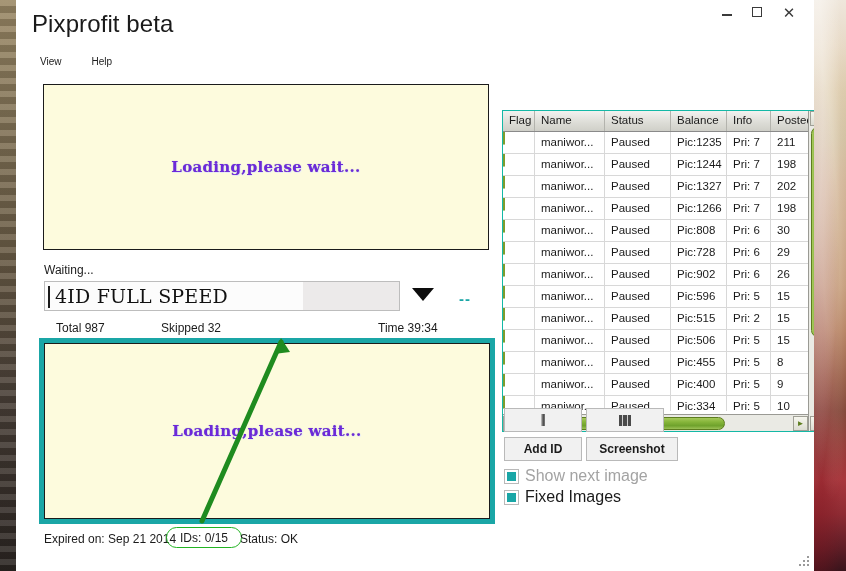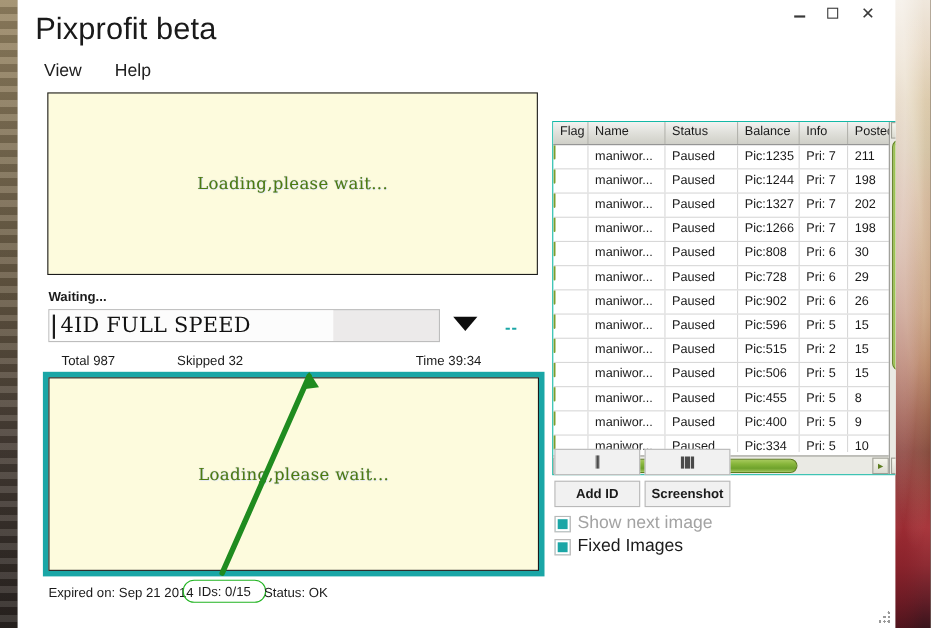"Pixprofit beta" #apptitle { font-size: 28px -> 24px }
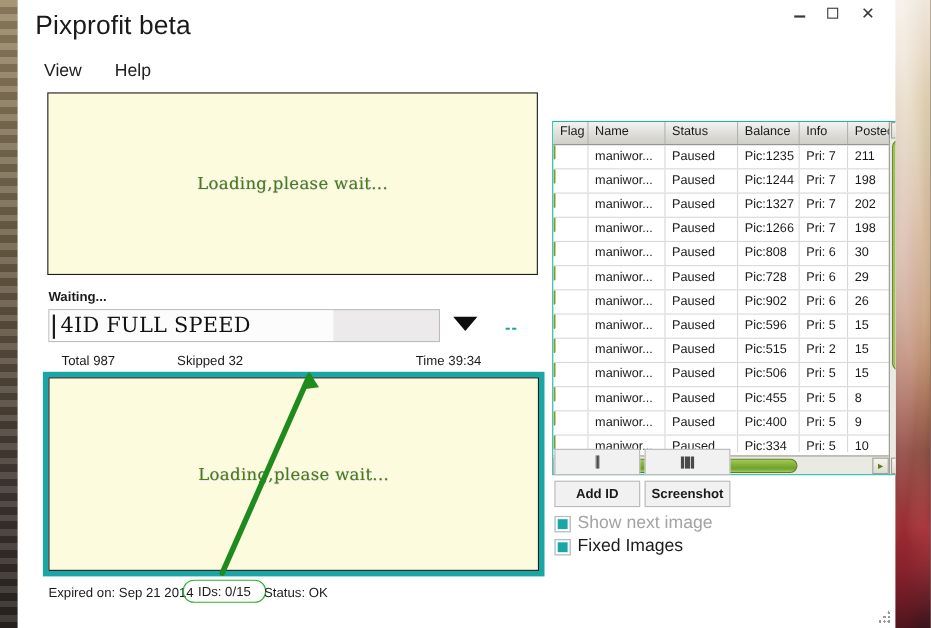"View" .menu-item { font-size: 16px -> 10px }
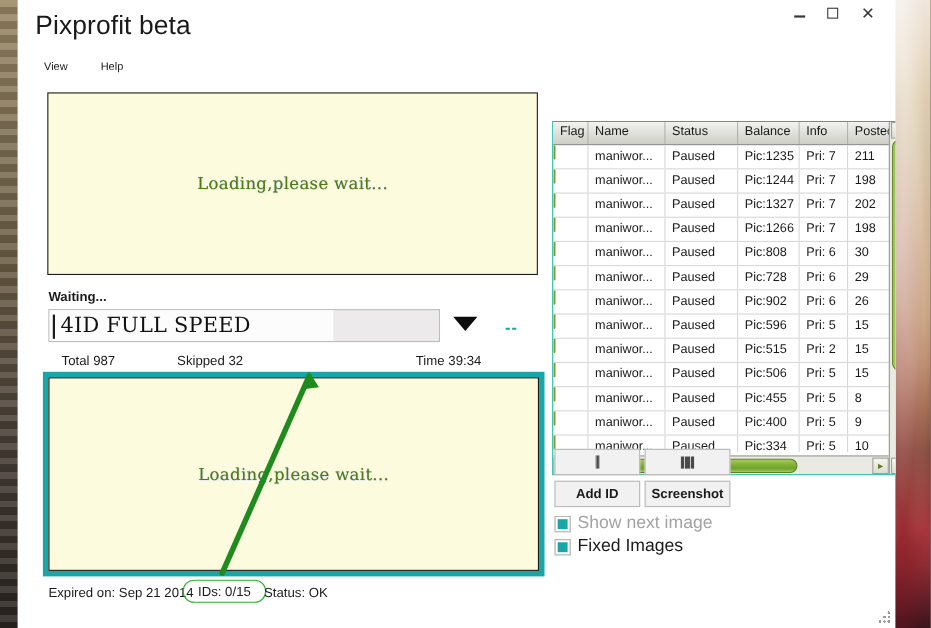"Loading,please wait..." .loading-text { color: #4d7c0f -> #6d28d9; font-weight: 400 -> 700 }
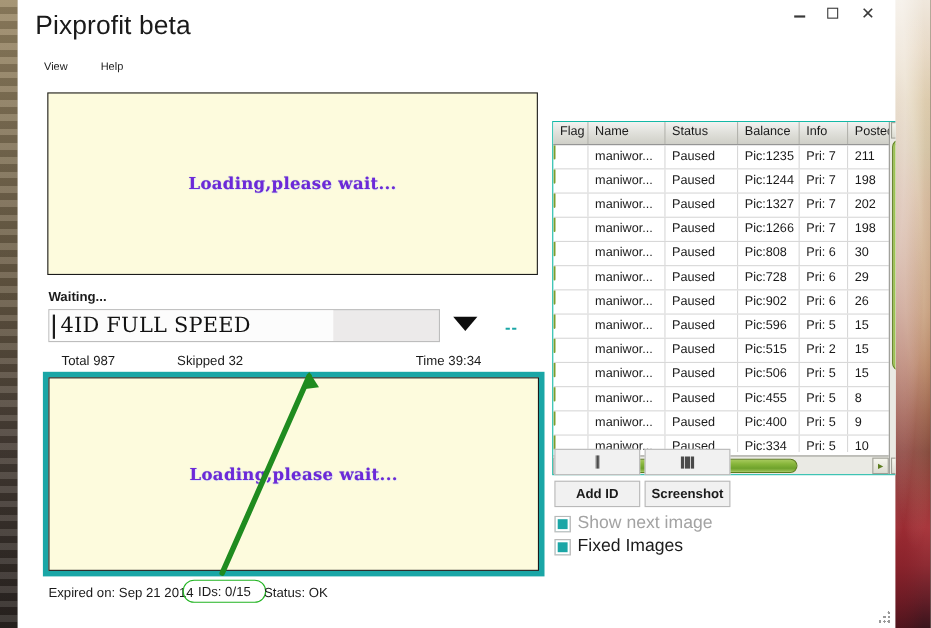"Waiting..." #waiting-label { font-weight: bold -> none }
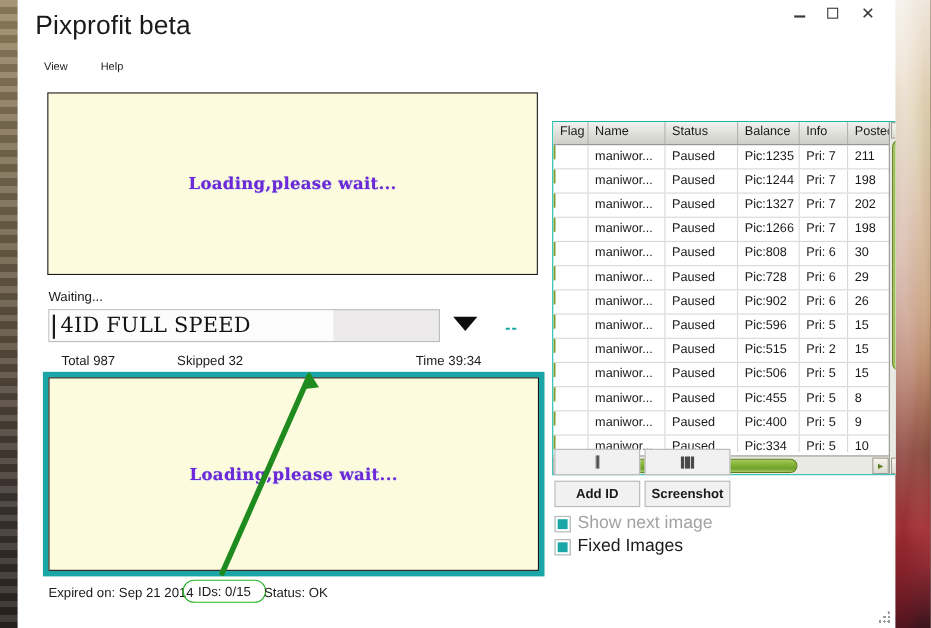"Screenshot" #btn-shot { width: 78px -> 92px }
